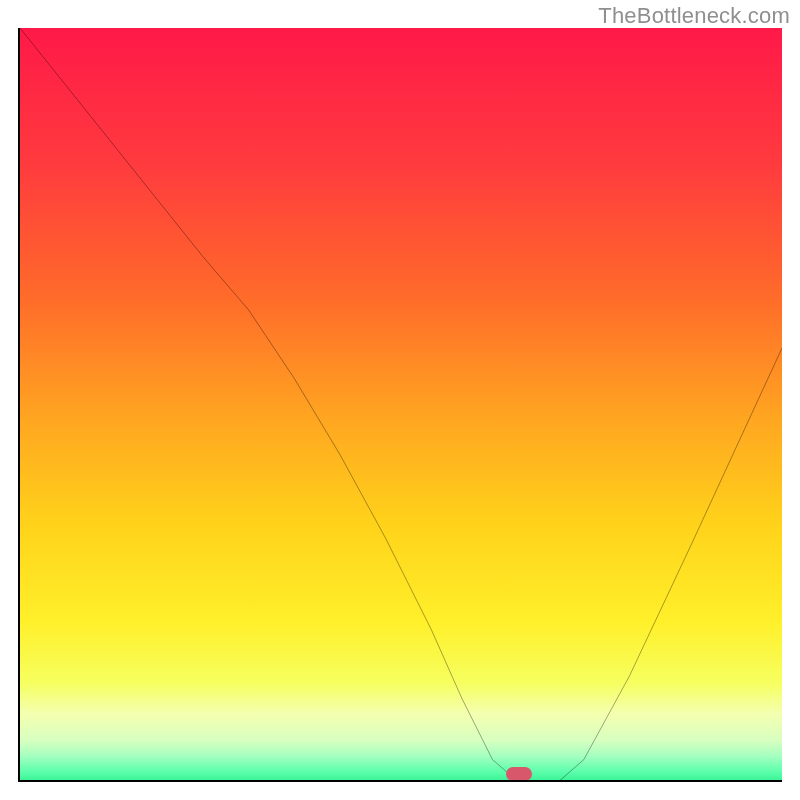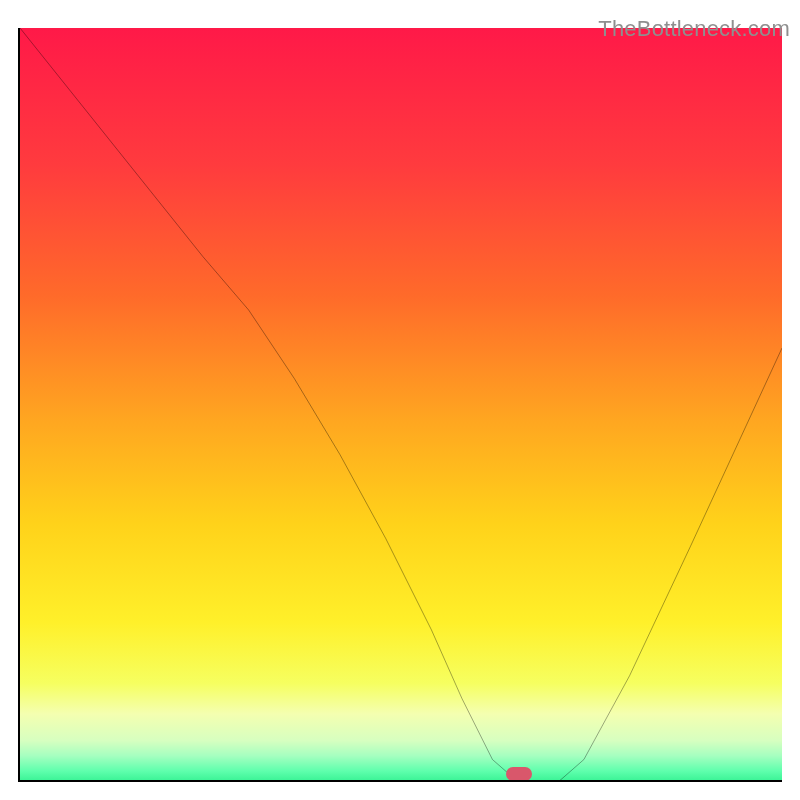"TheBottleneck.com" .attribution { top: 16px -> 3px }
